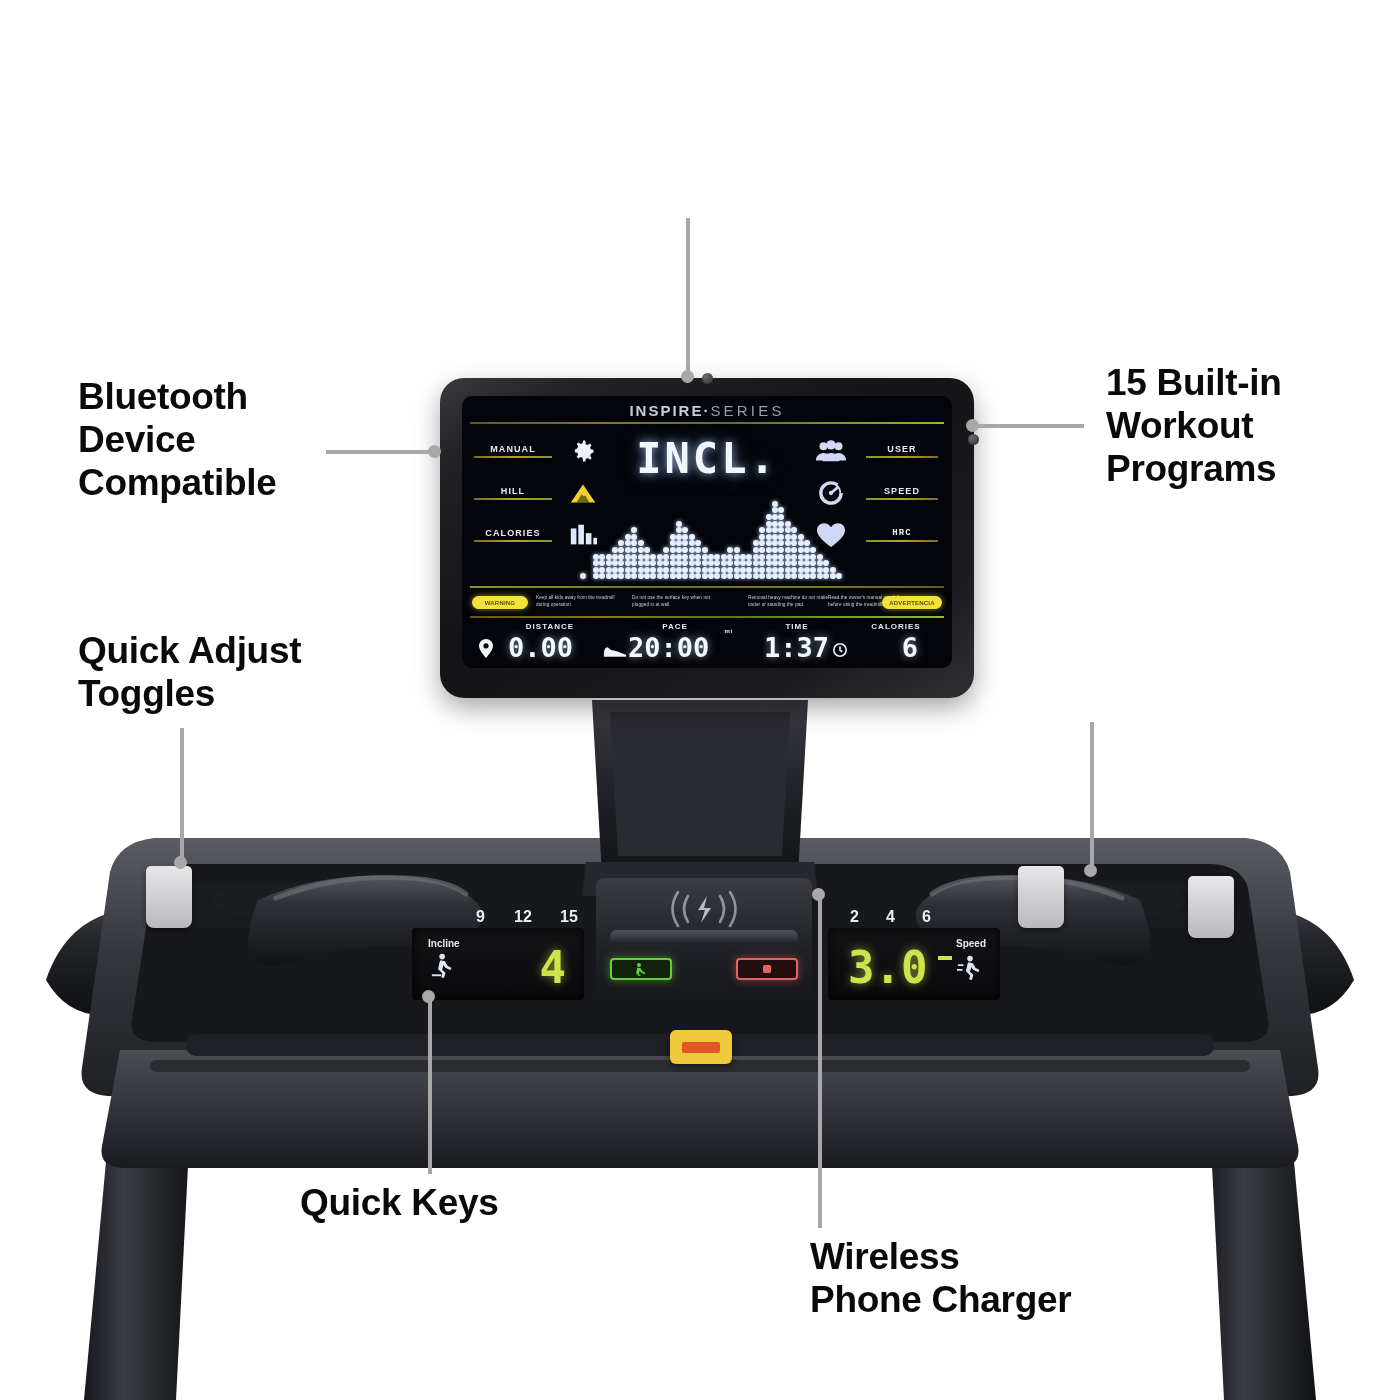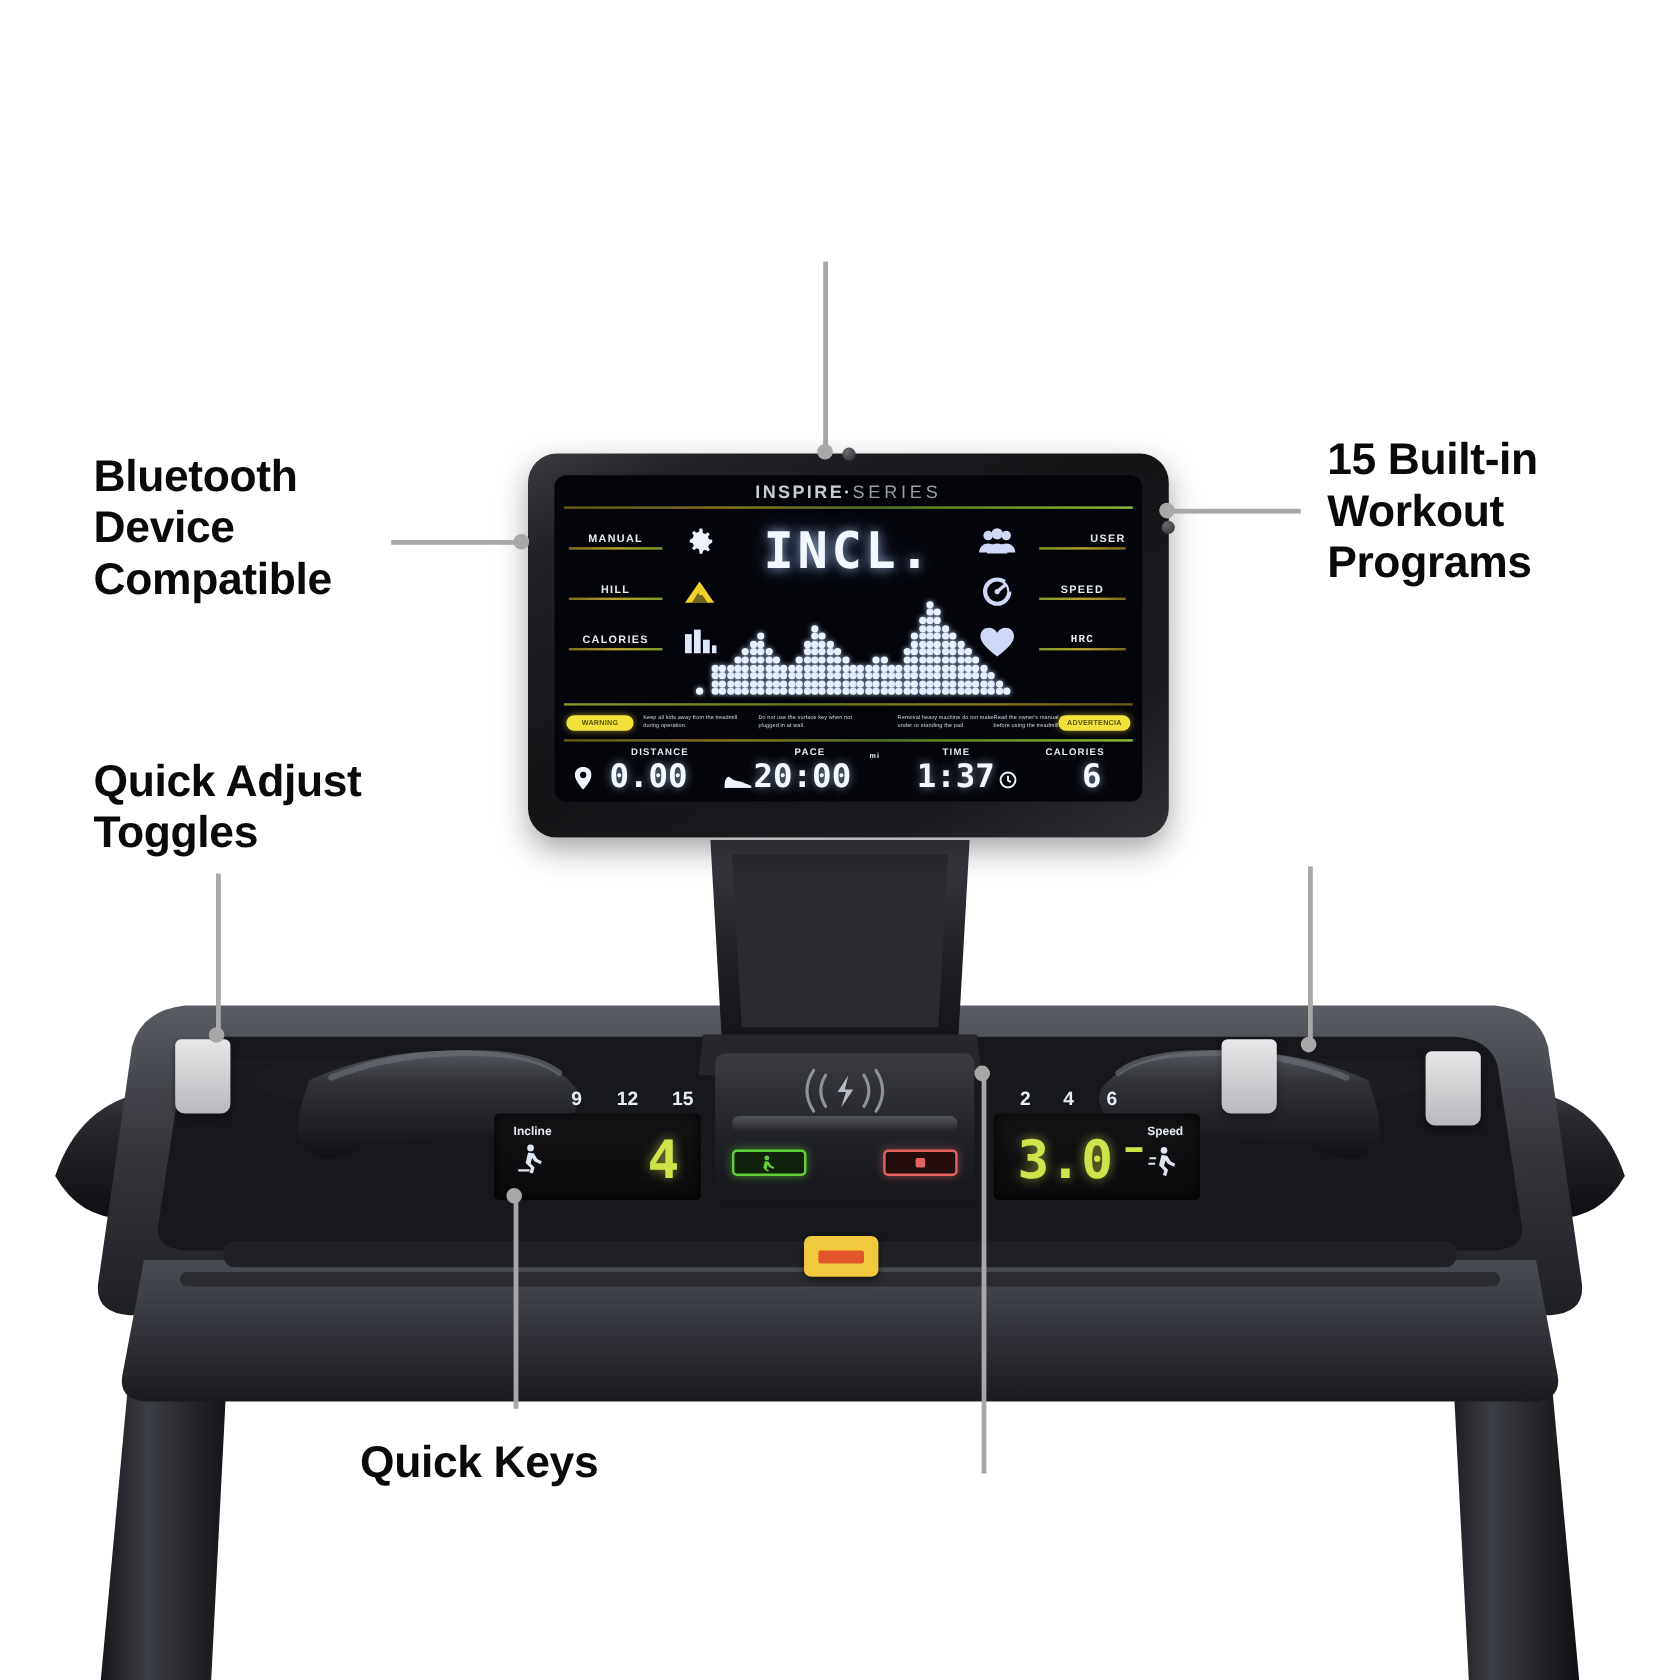"USER" div.side-label { text-align: right -> none }
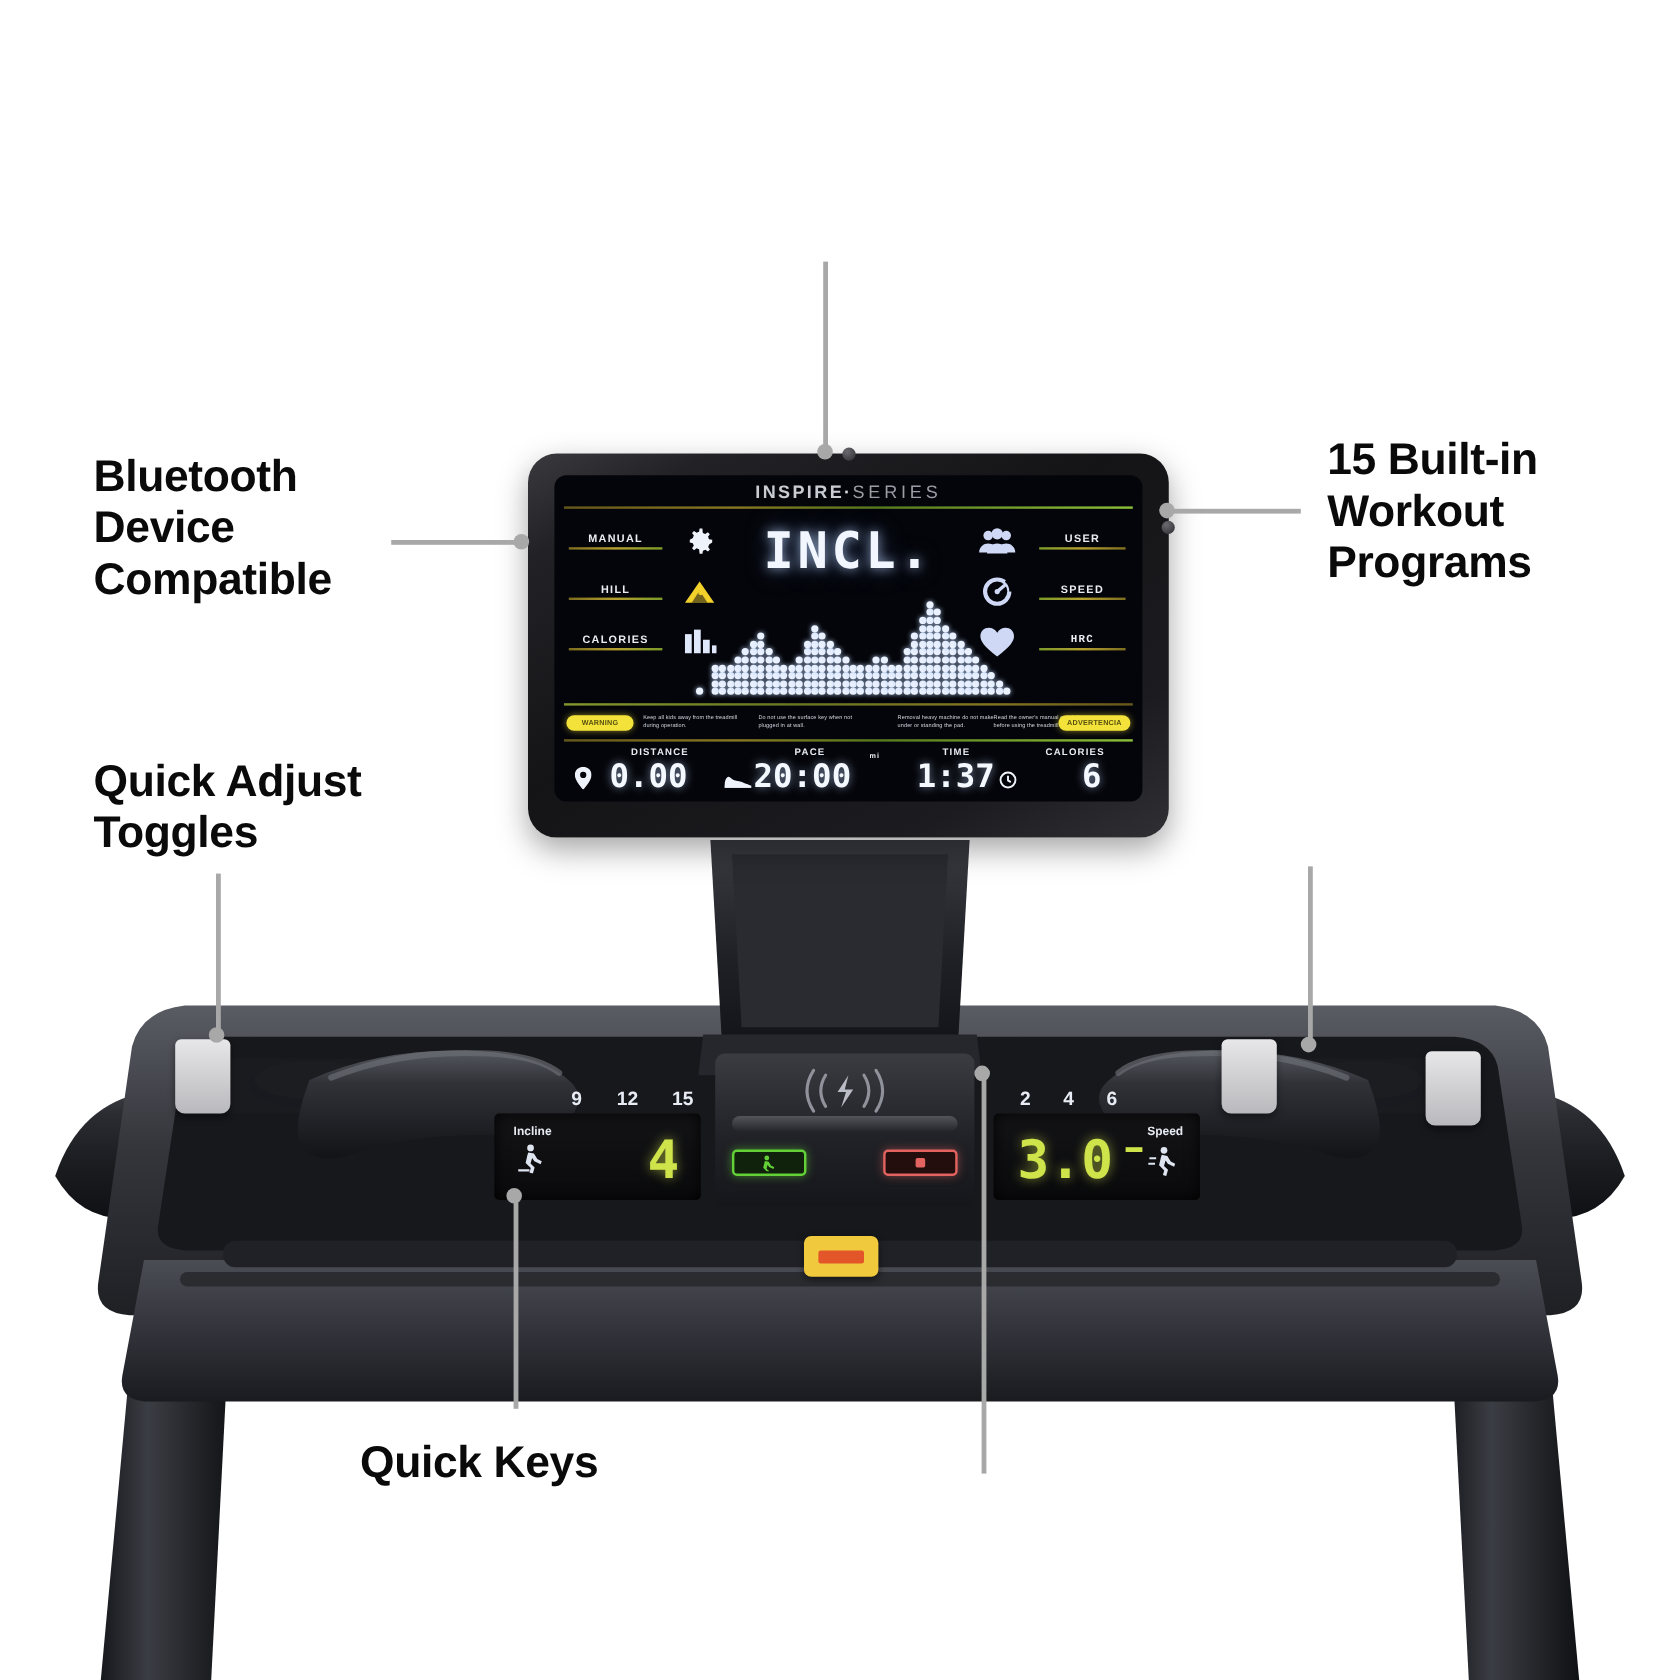"Quick Keys" div.callout { margin-top: 16px -> none }
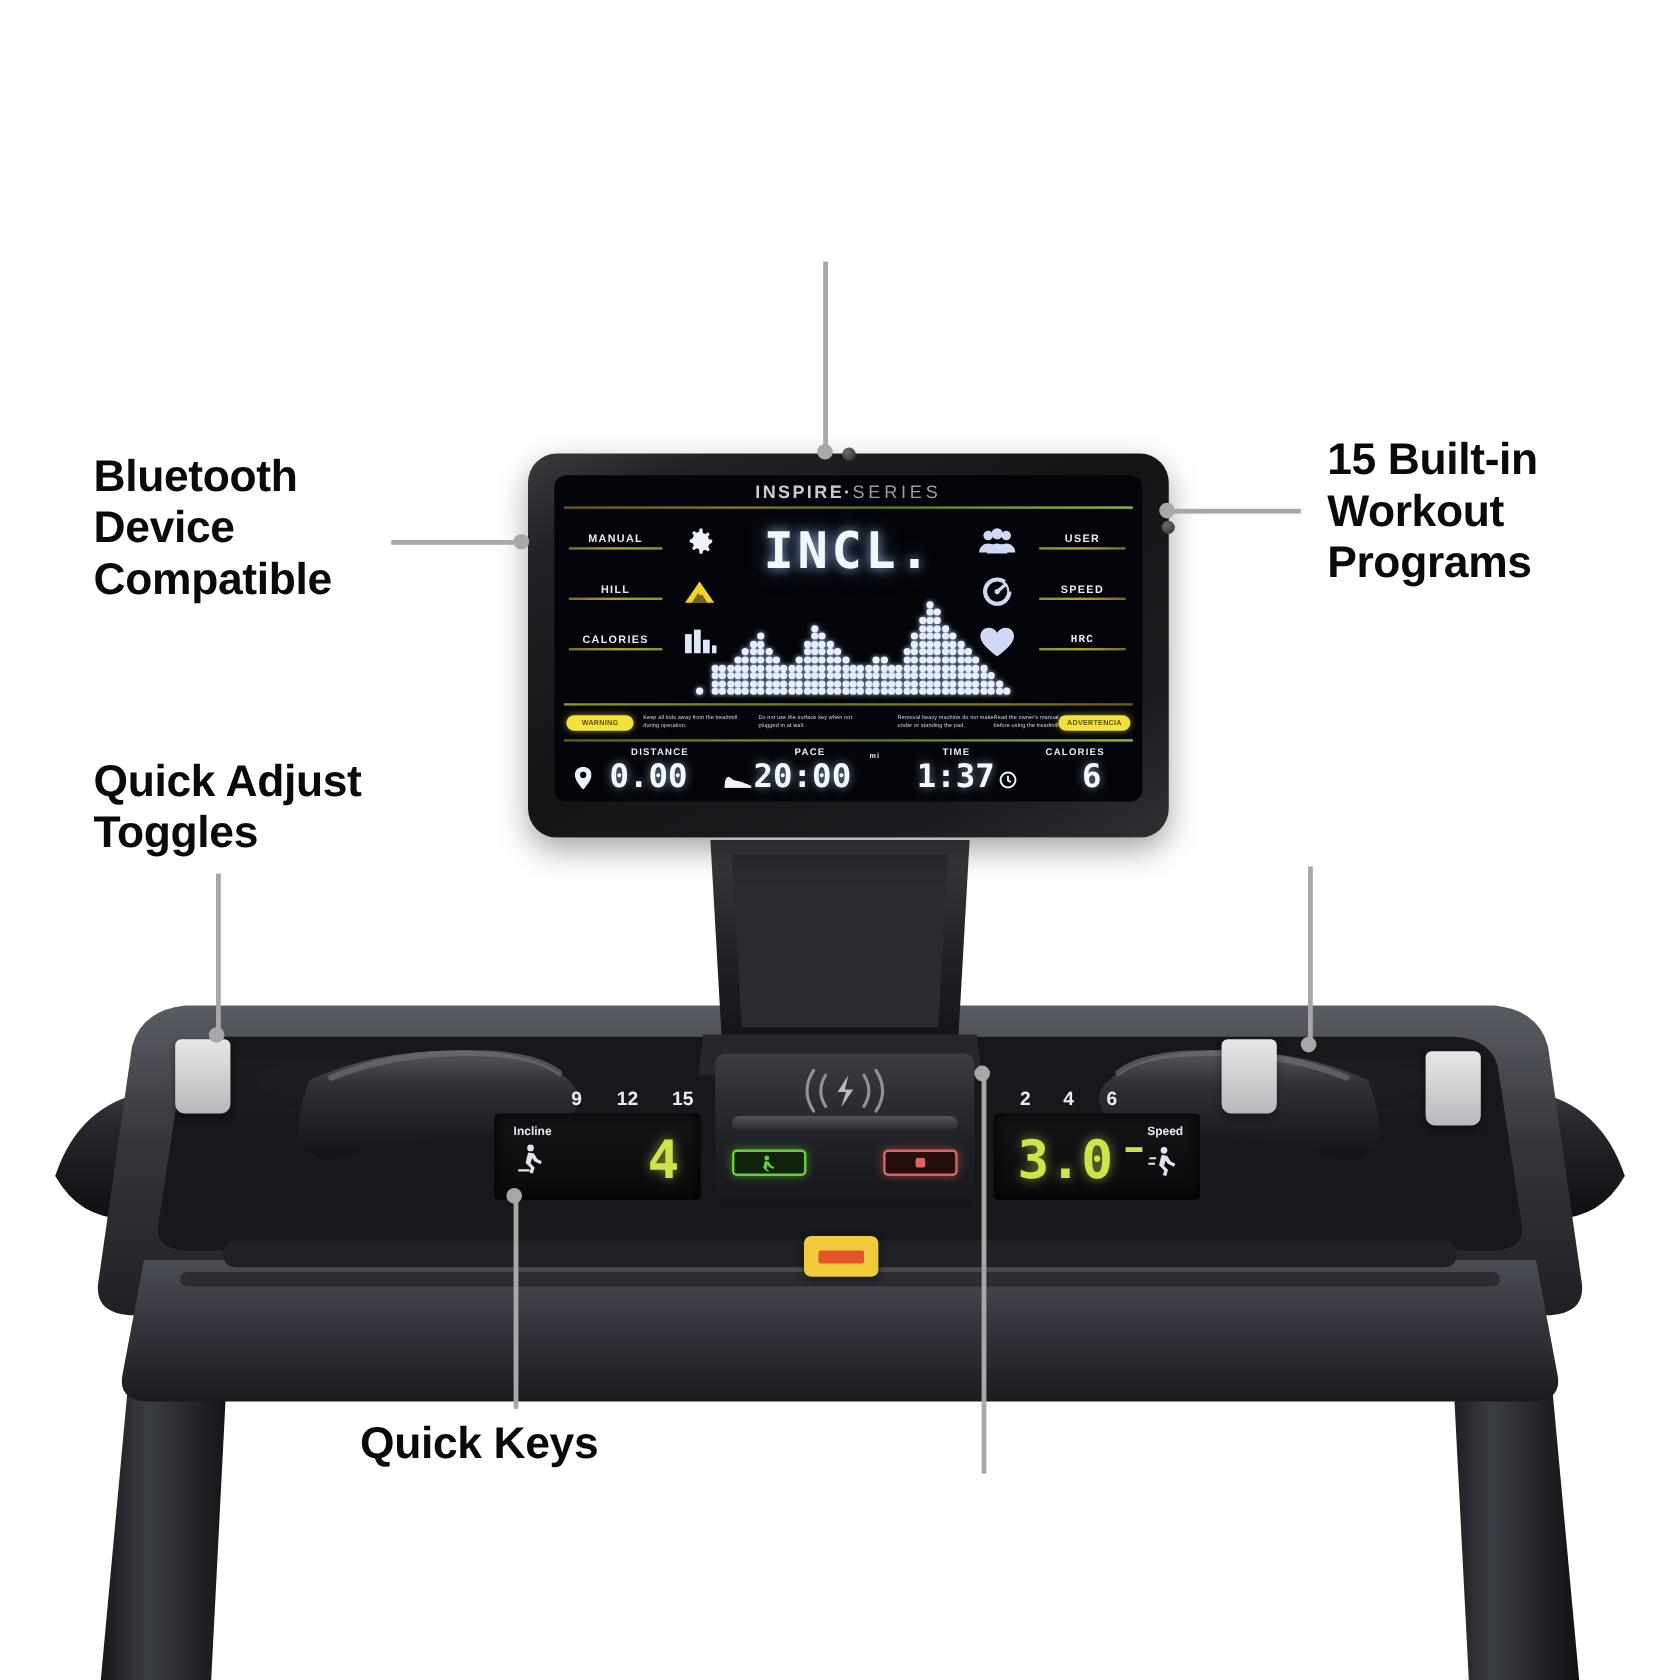"Wireless" div.callout { html: none -> <div>Wireless Phone Charger</div> }
